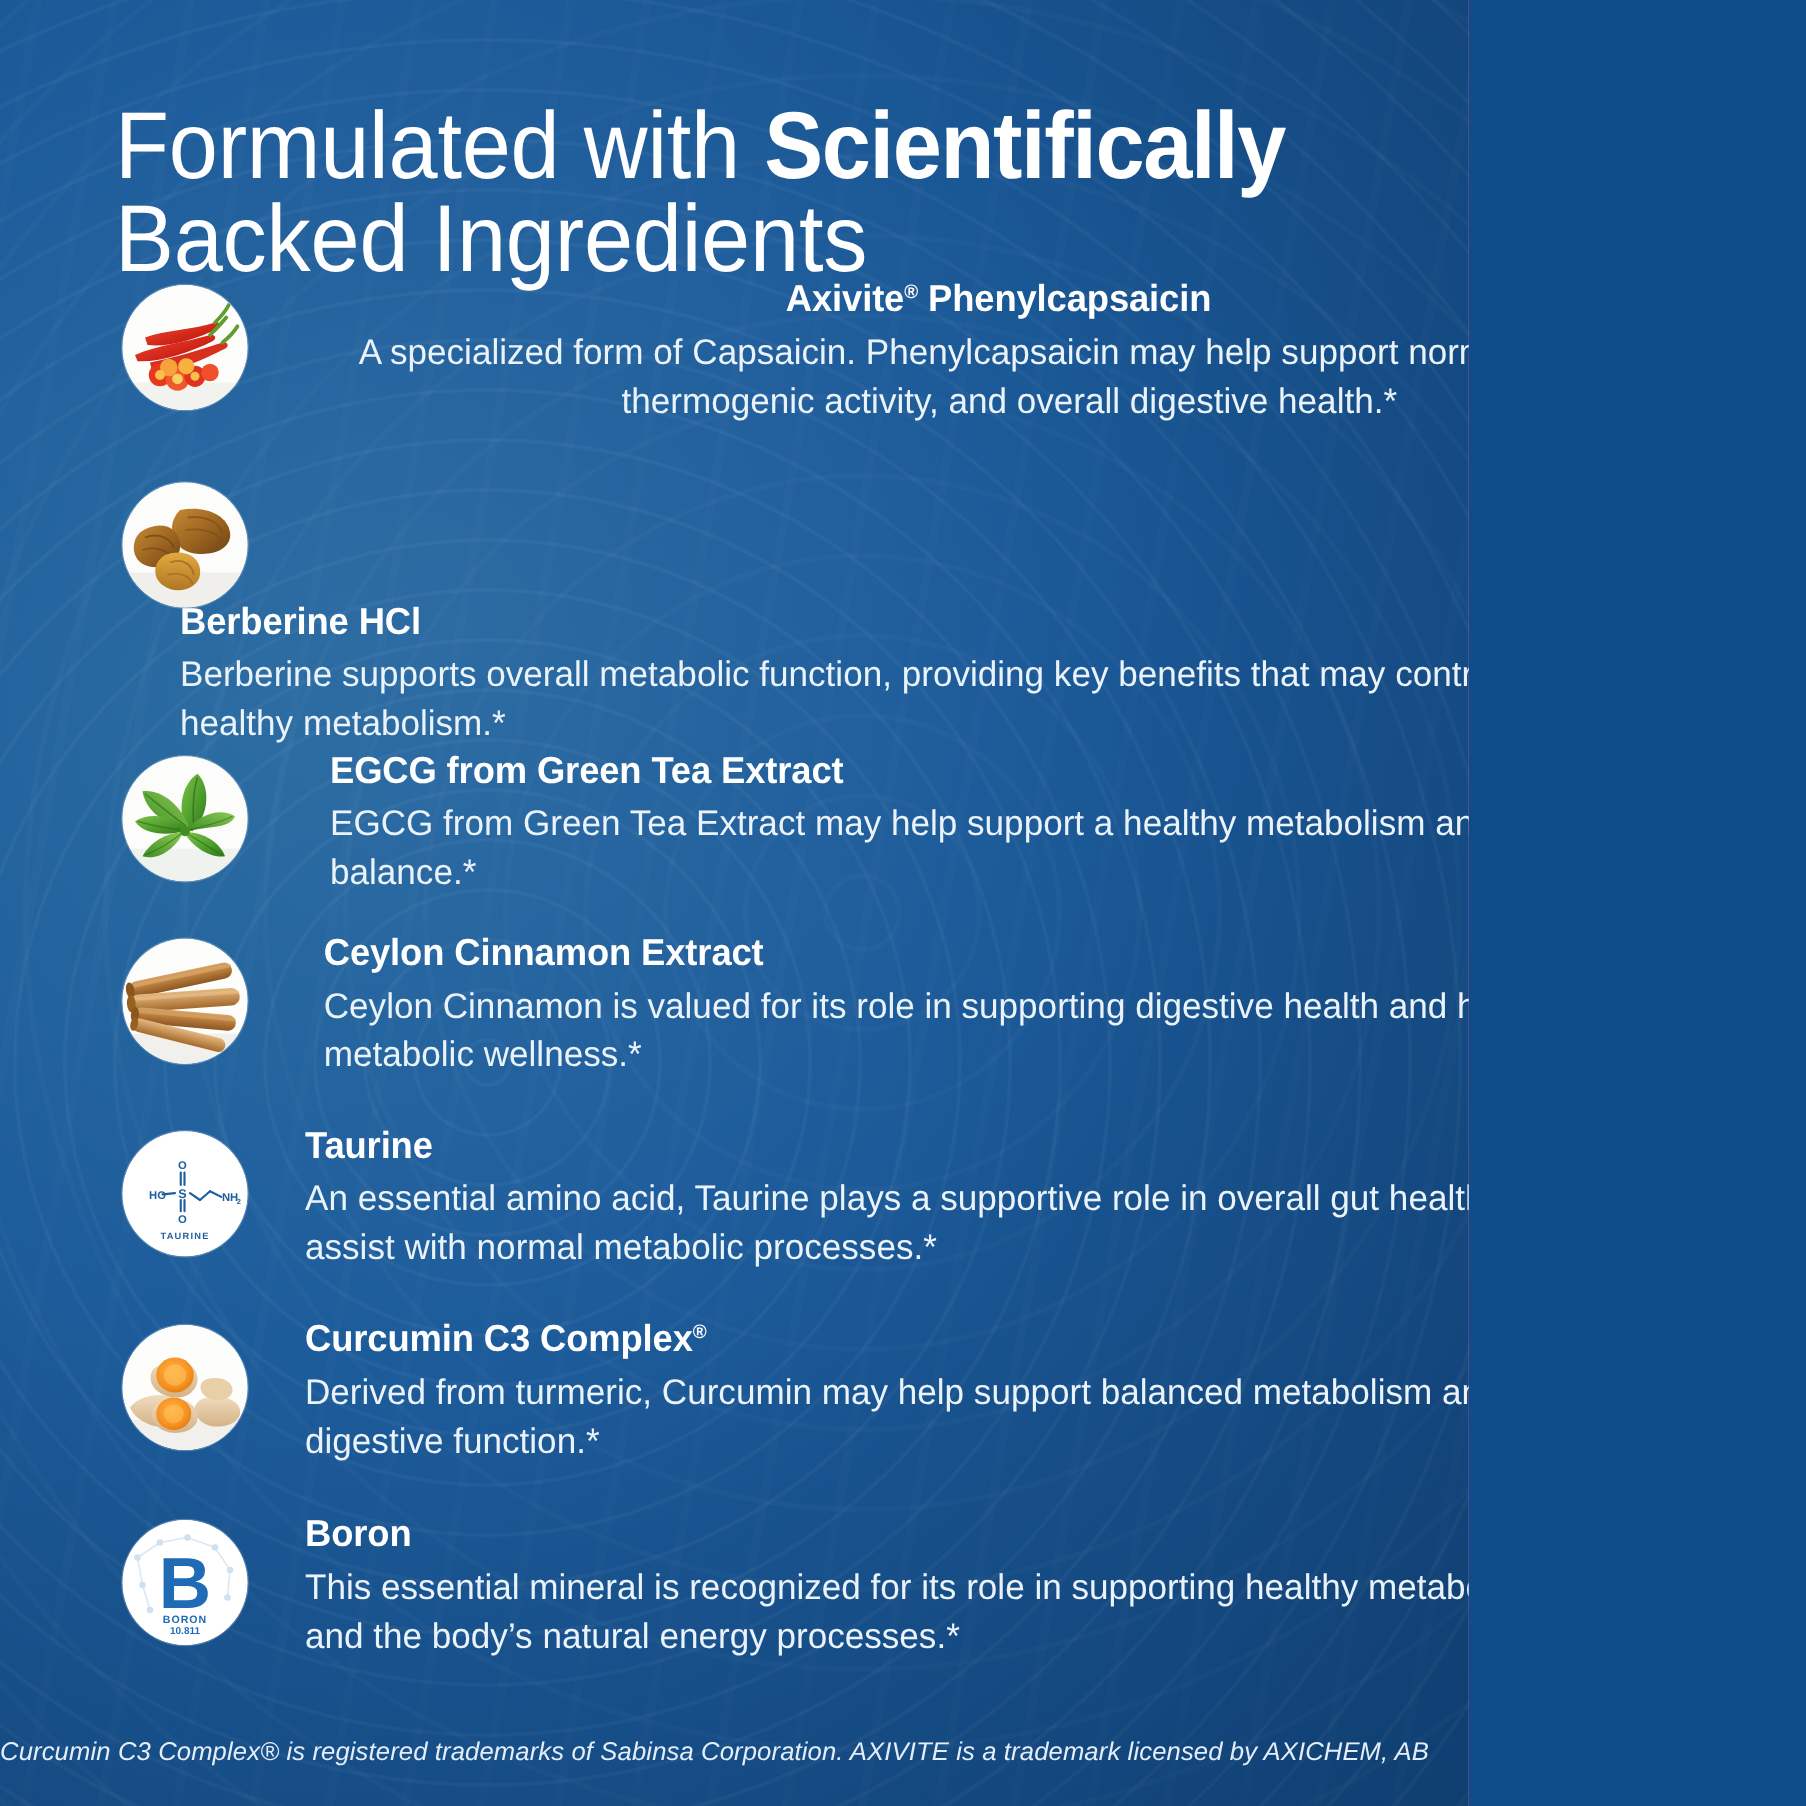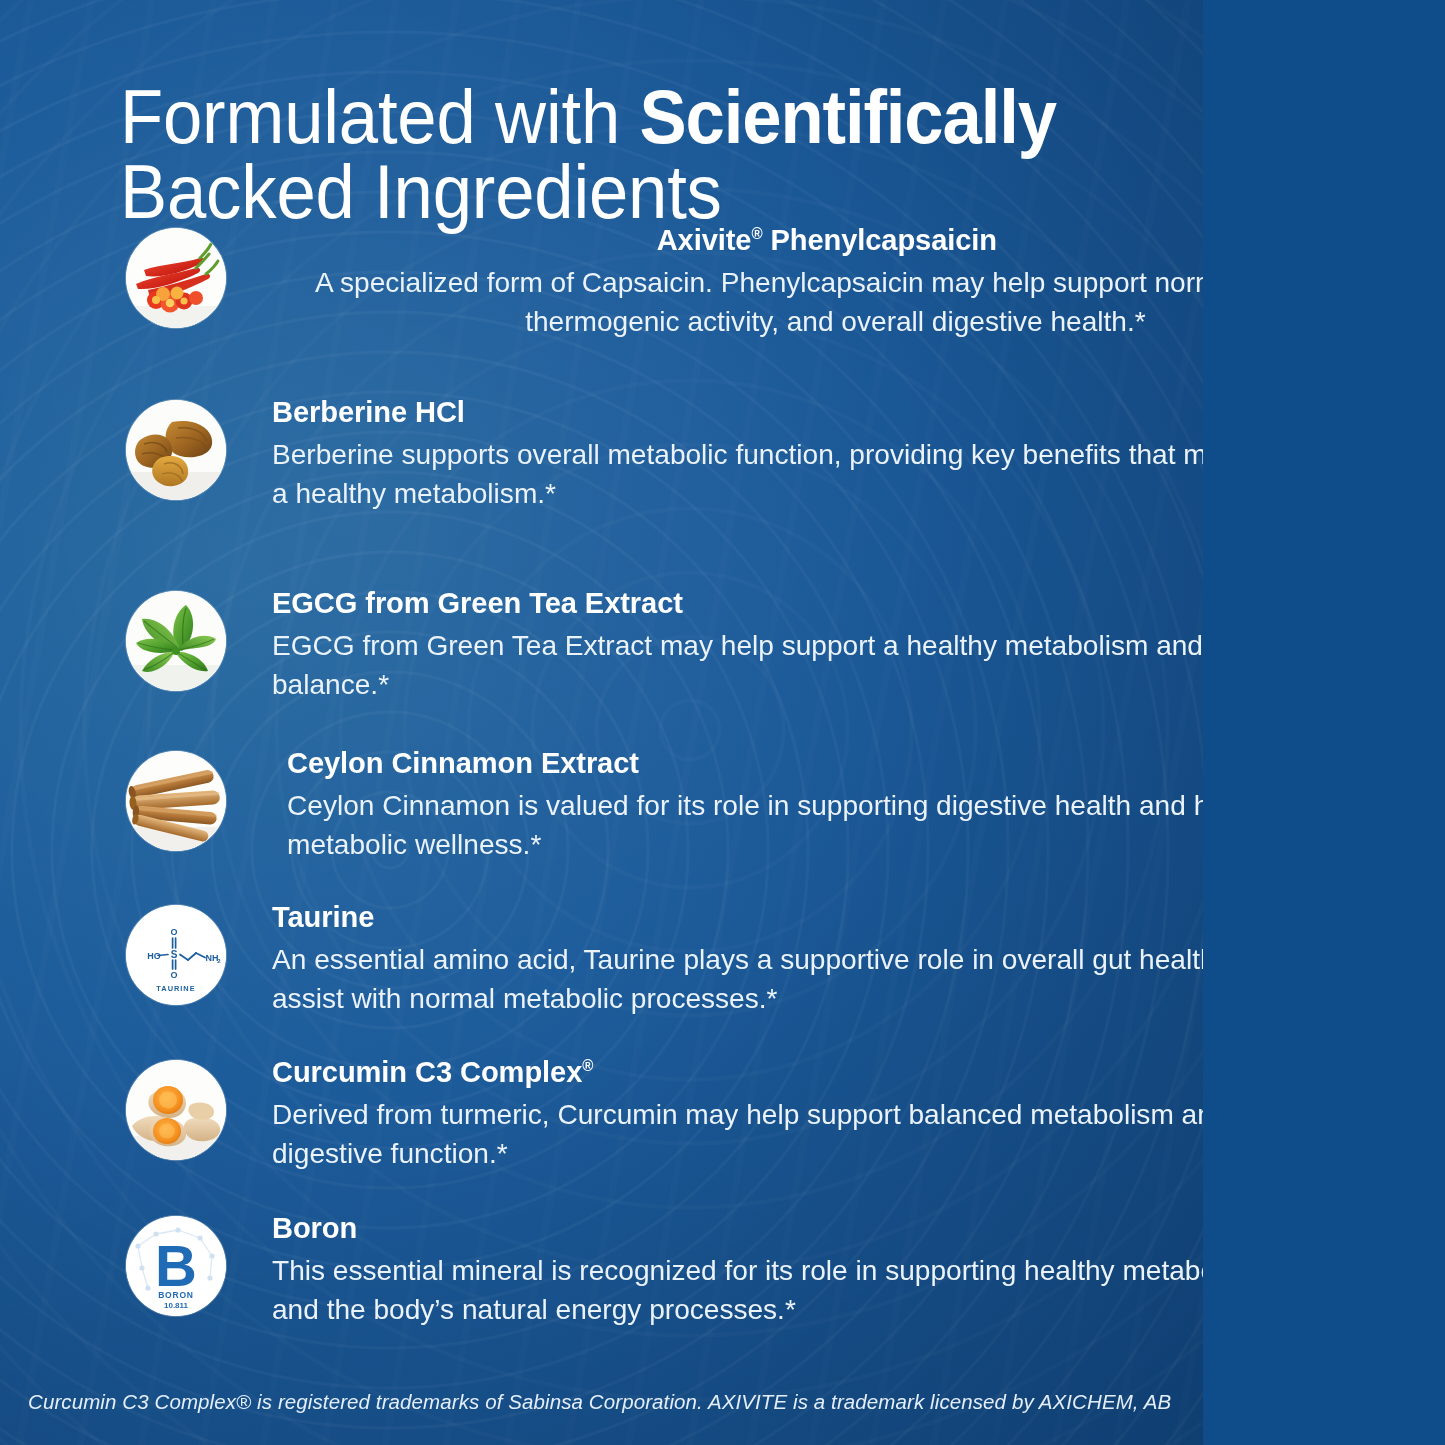"Formulated with Scientifically" #page { padding-left: 28px -> none }
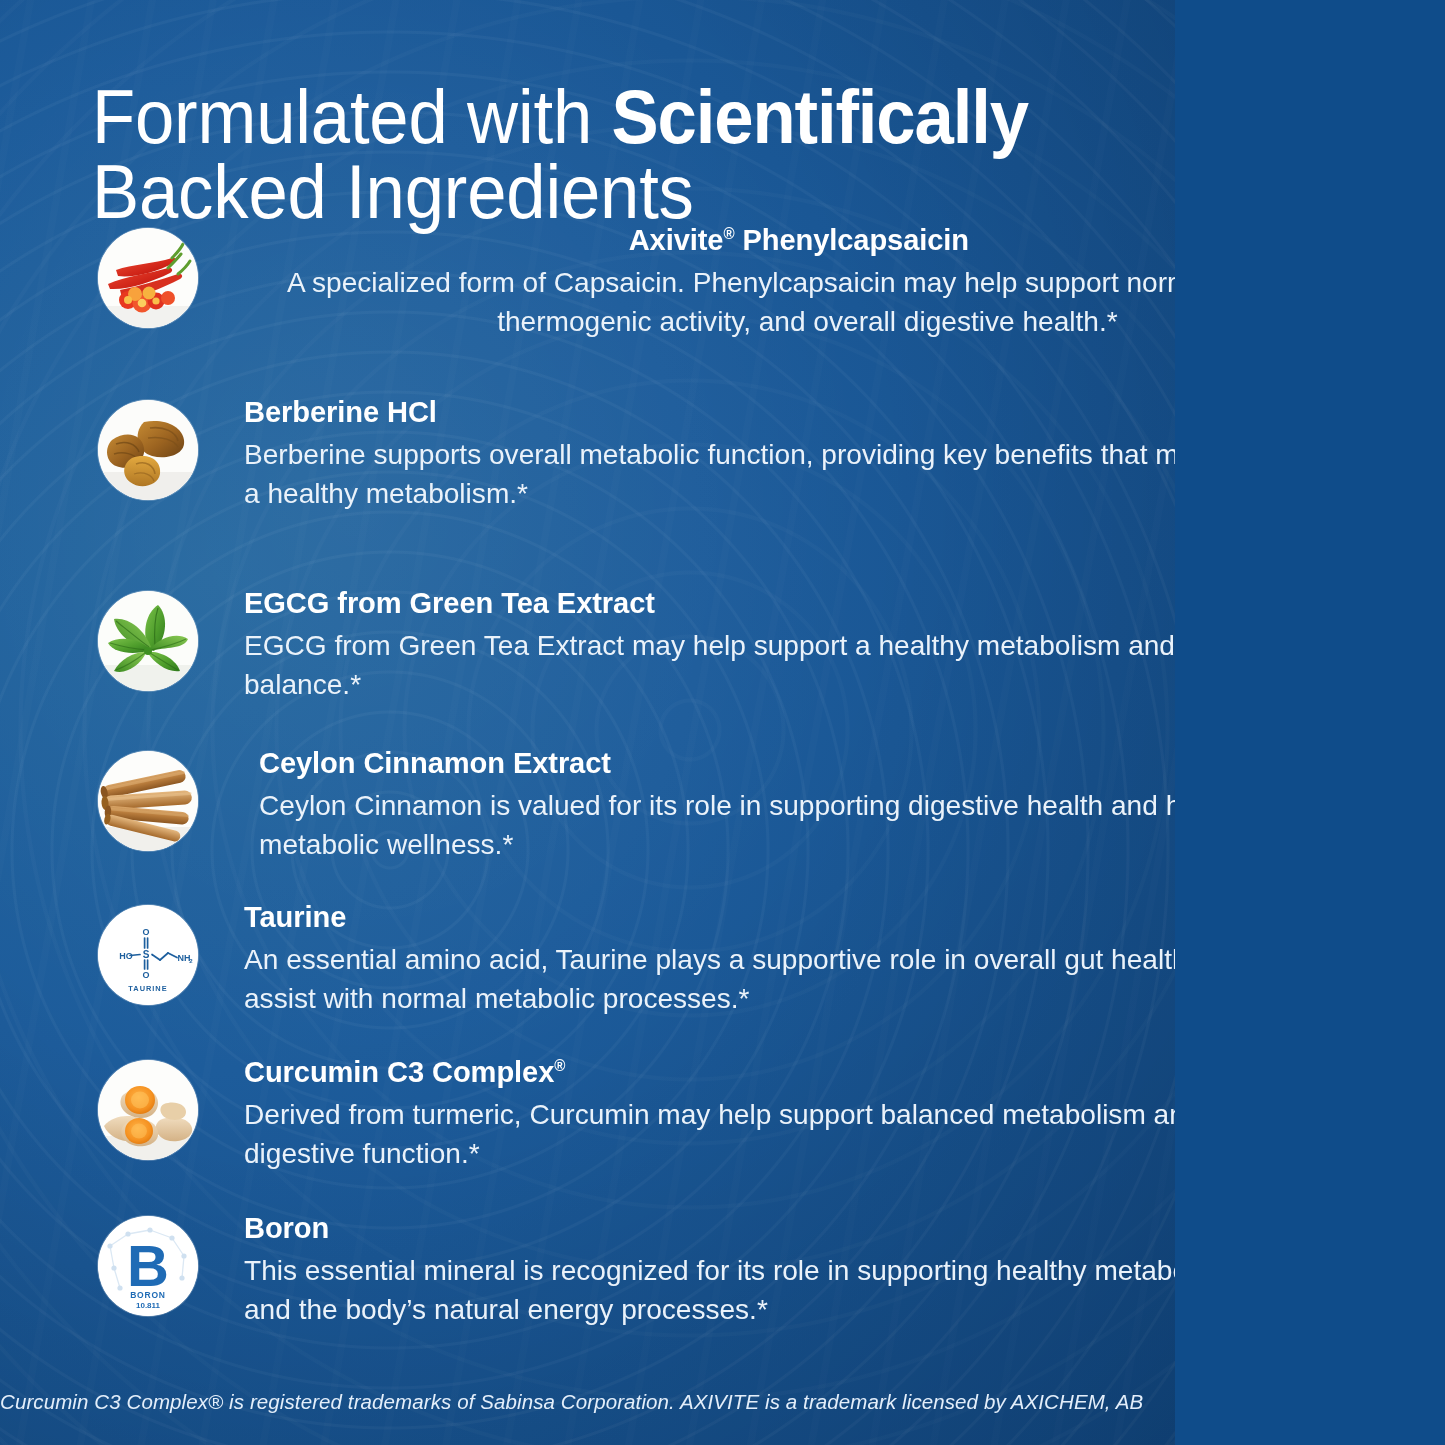"Berberine HCl" div.item { flex-direction: none -> column; top: 172px -> 158px }
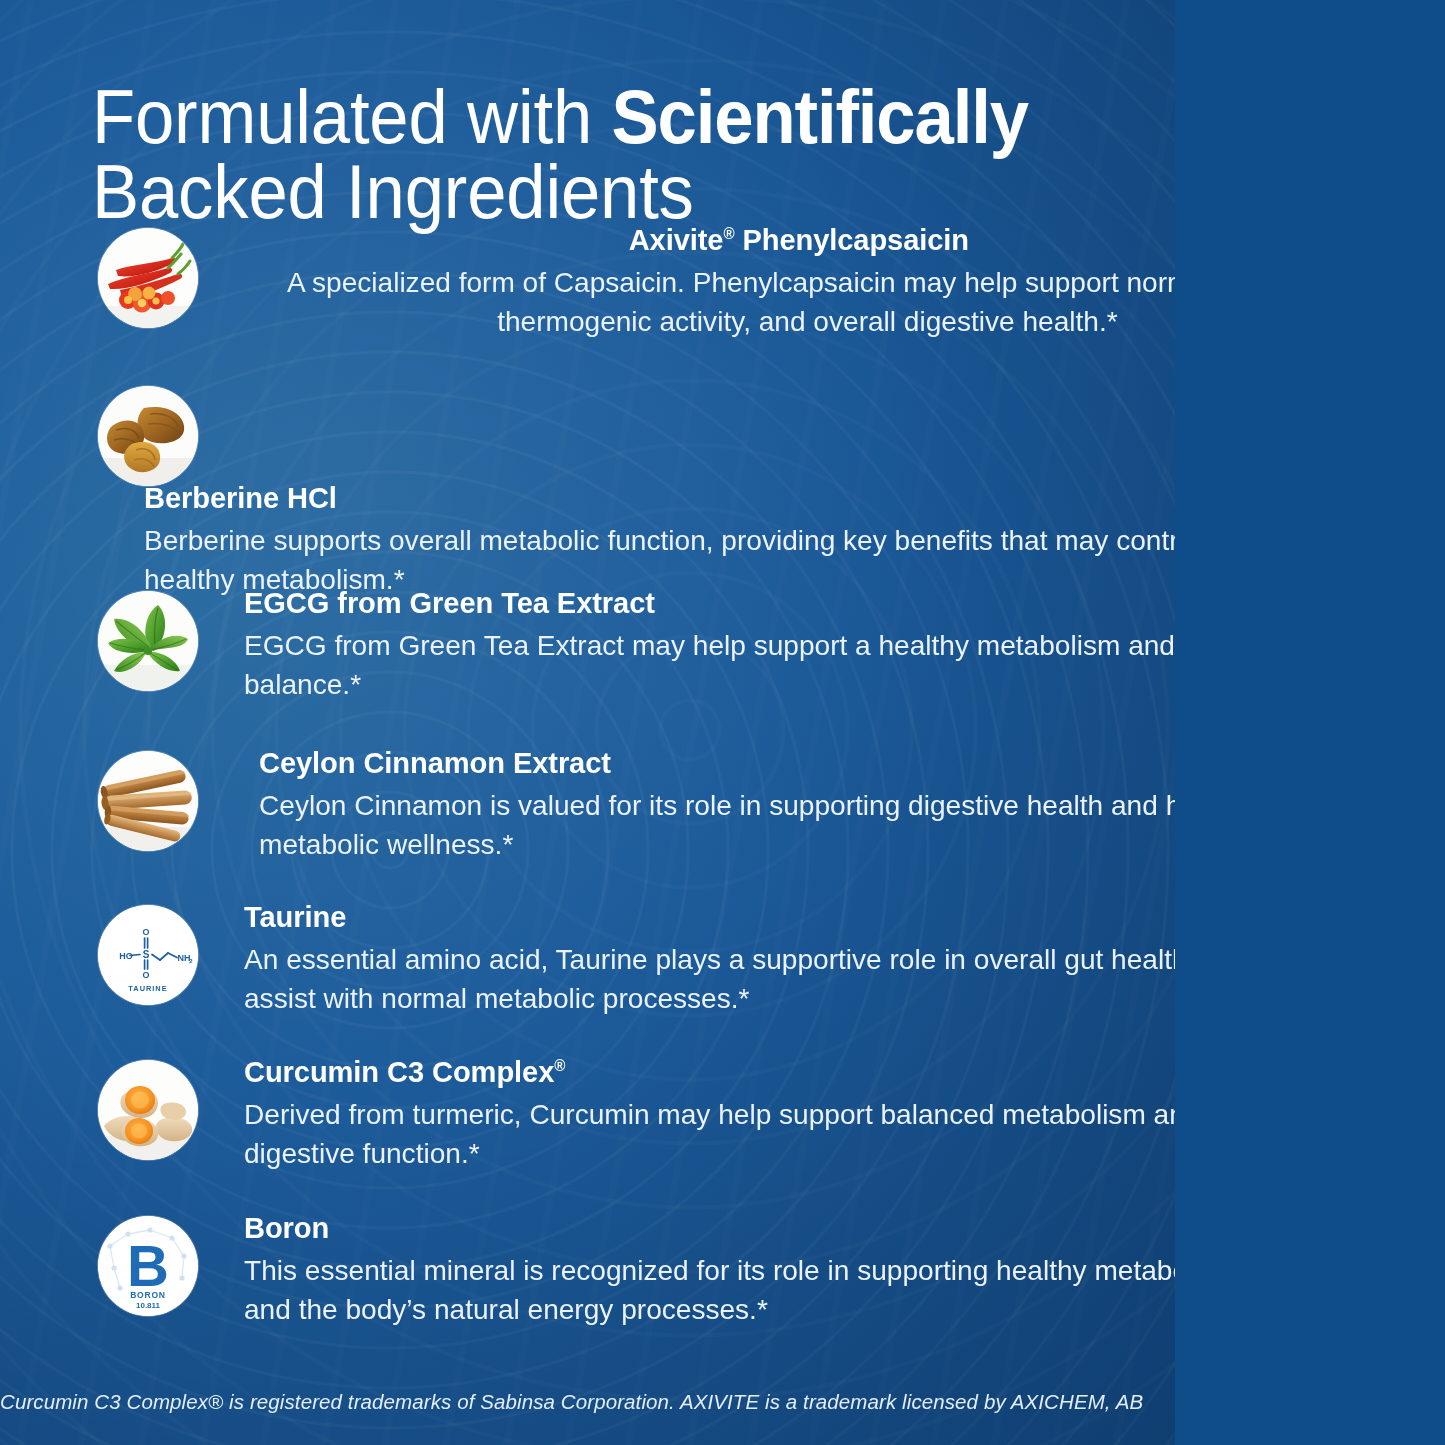"EGCG from Green Tea Extract" div.item { gap: none -> 20px; top: 363px -> 377px }
